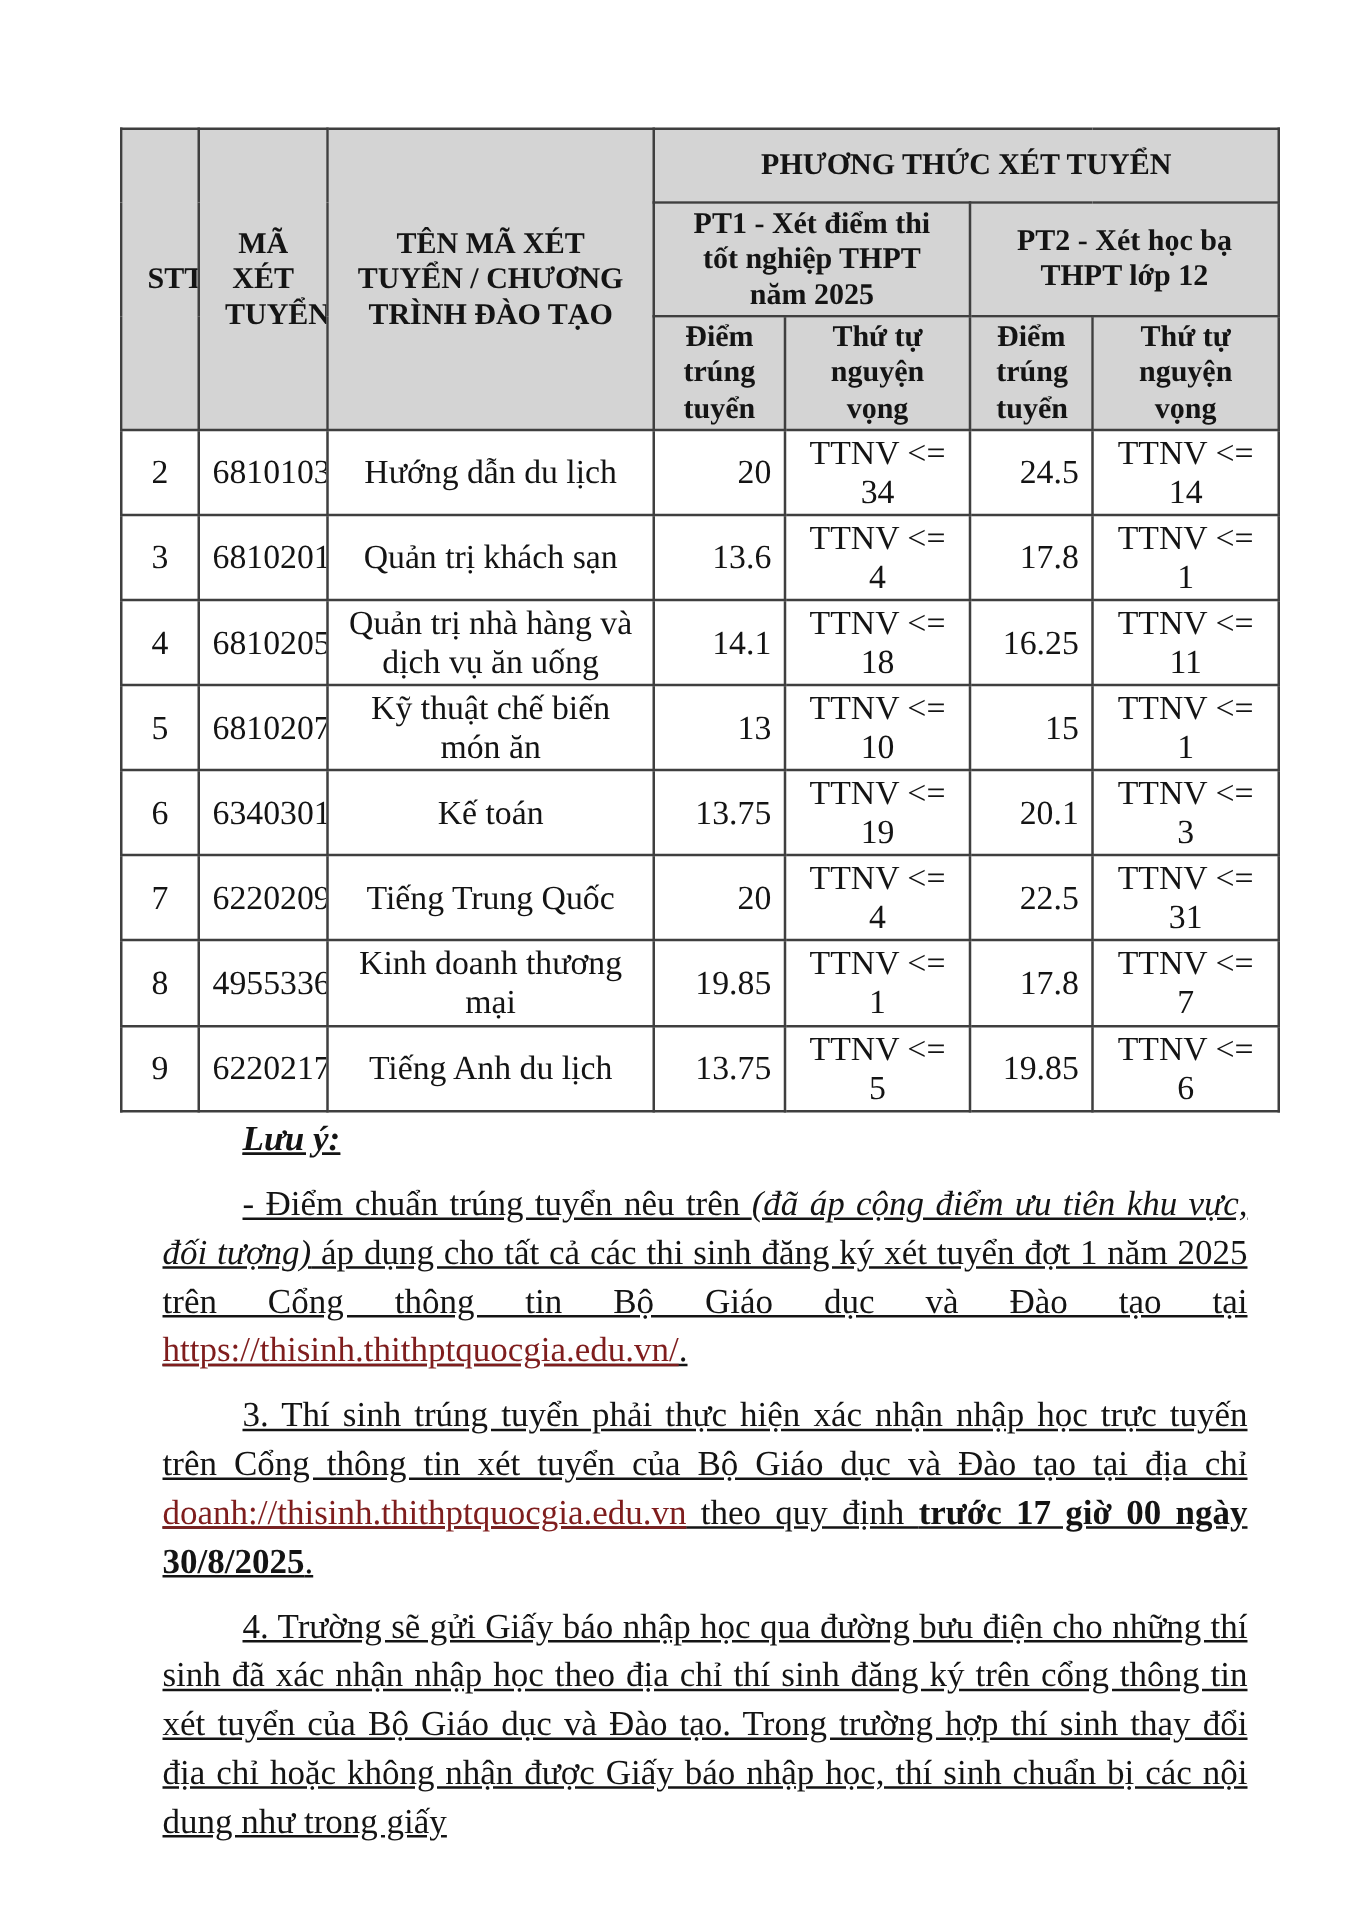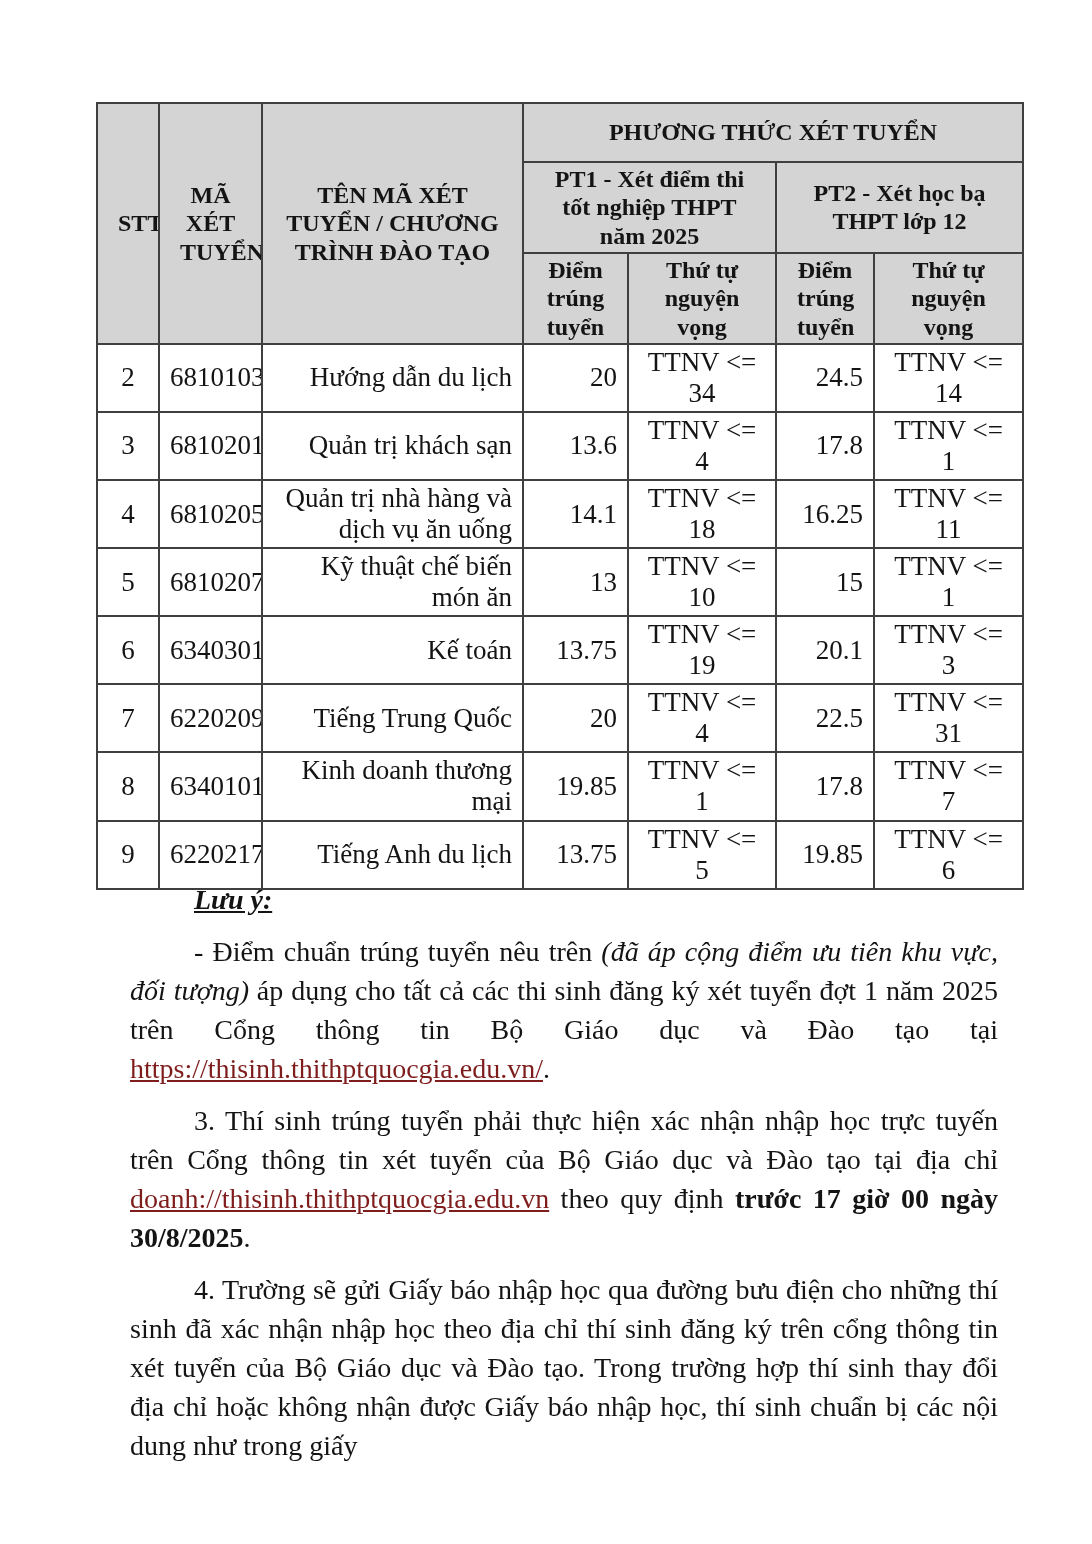"Hướng dẫn du lịch" td.c-ten { text-align: right -> center }
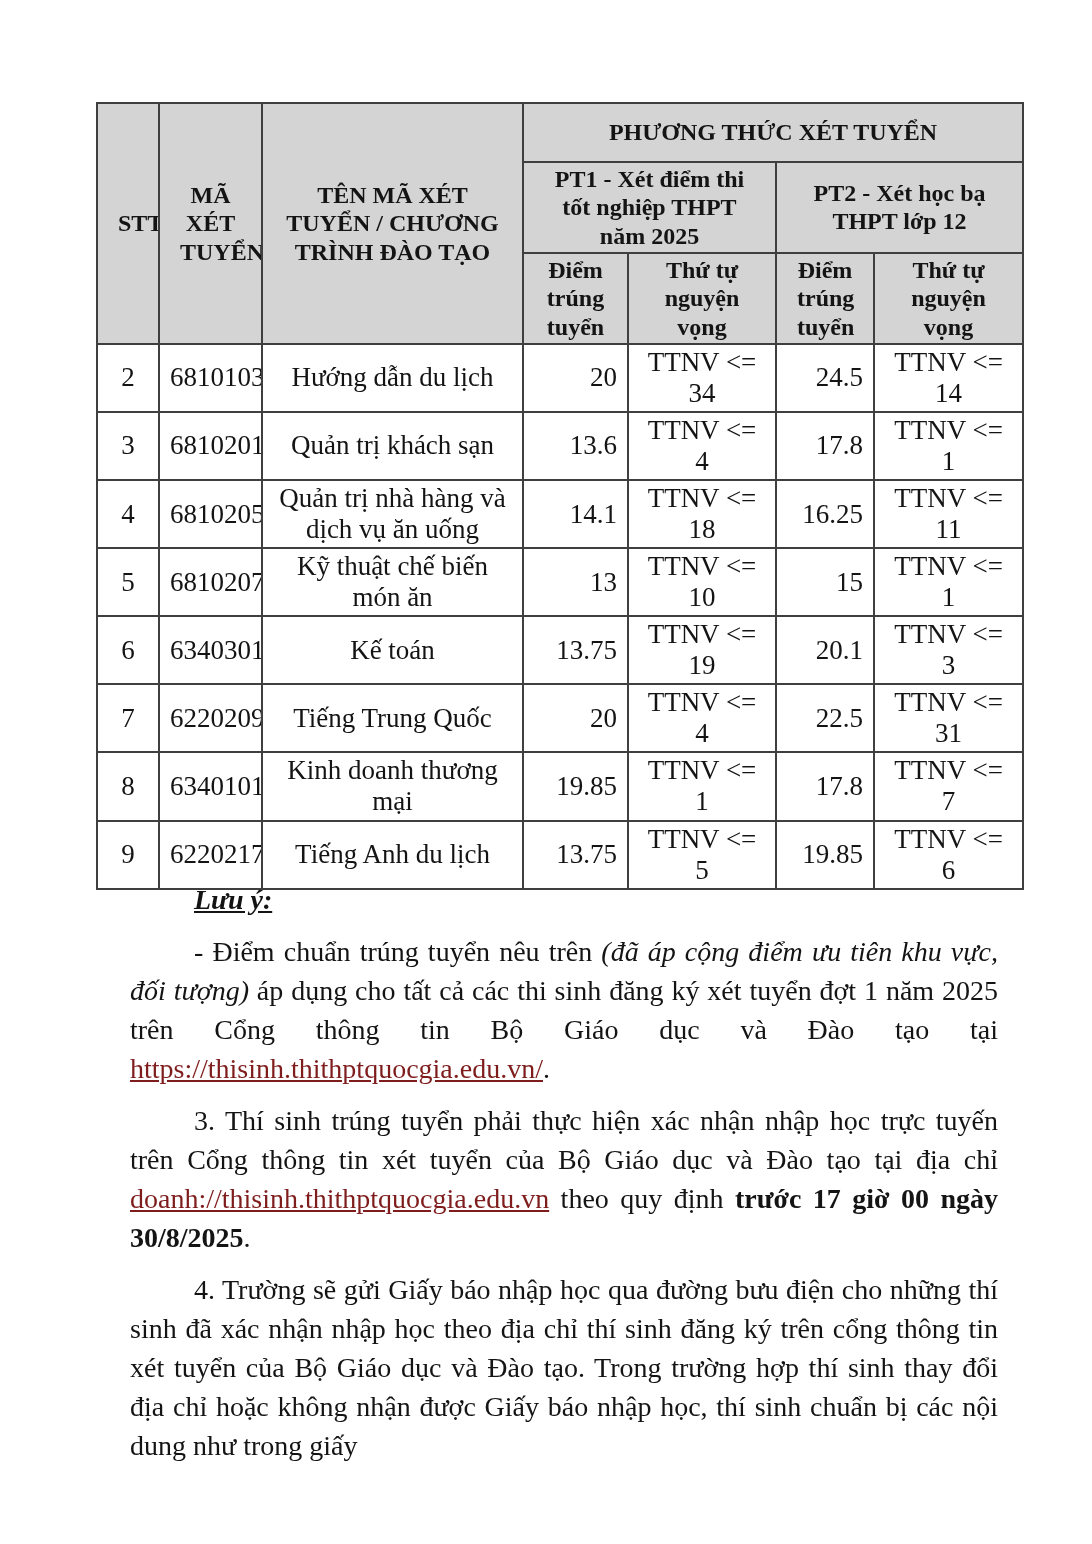"6340101" td.c-ma { text: 6340101 -> 4955336 }
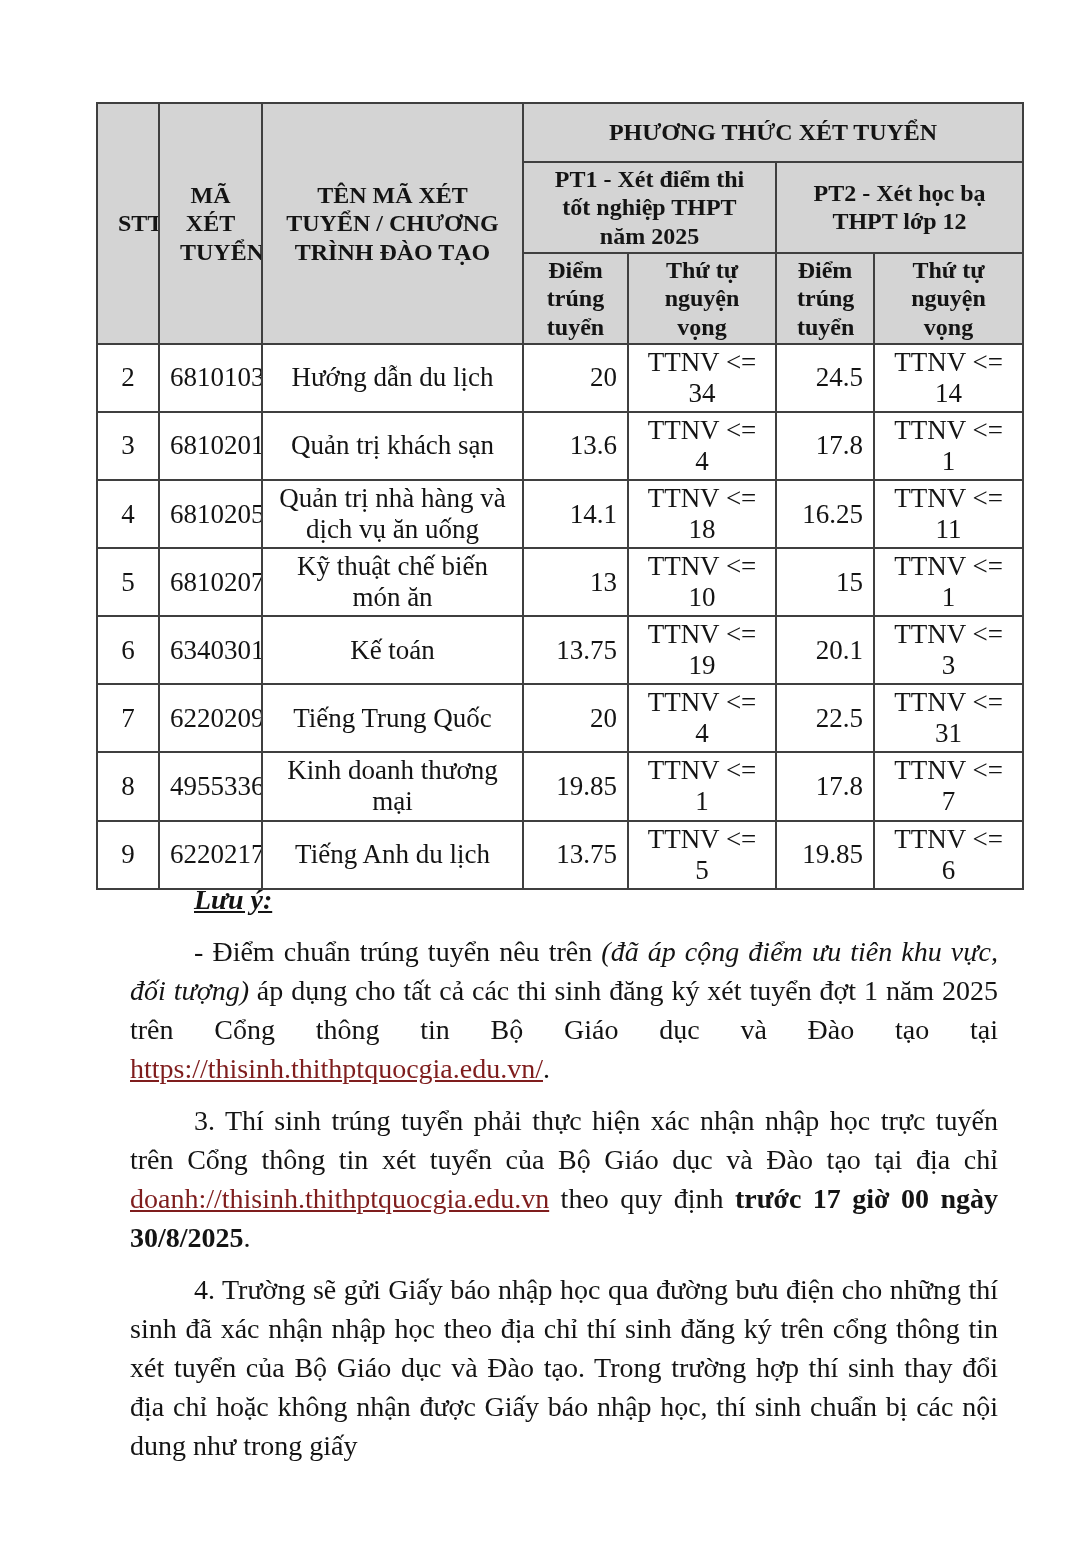"Lưu ý:" .notes p { margin: 0 0 13px 0 -> 12px 0 13px 0; text-decoration: none -> underline }
